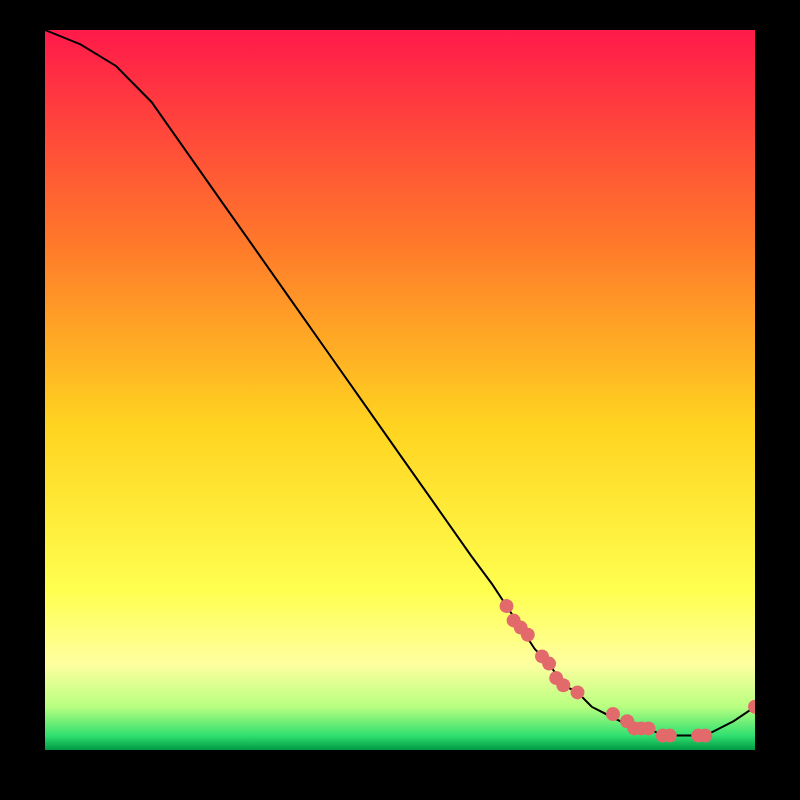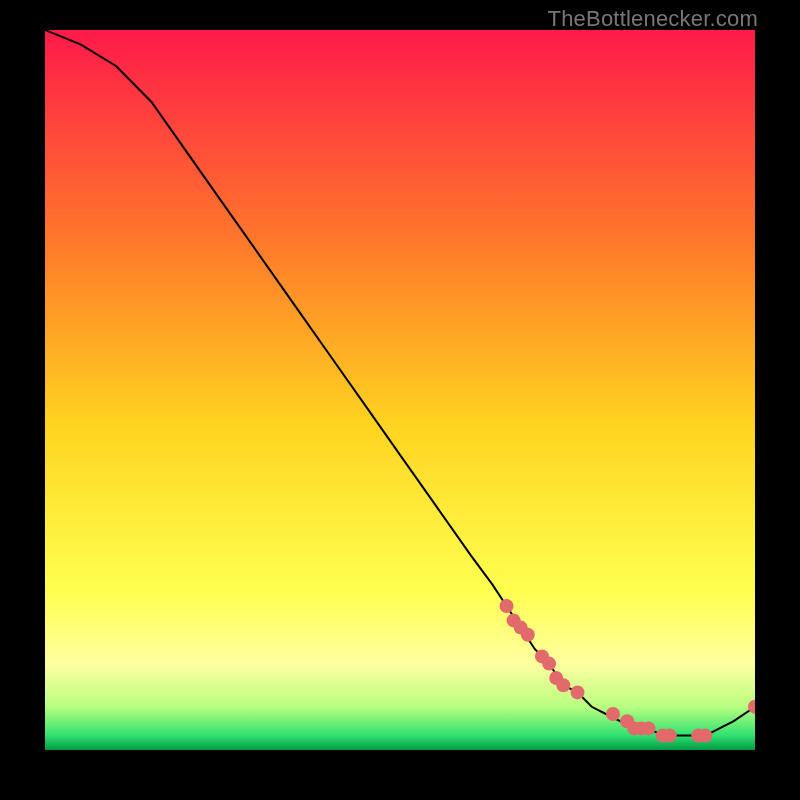"TheBottlenecker.com" div.watermark { html: <div>TheBottlenecker.com</div> -> none }
